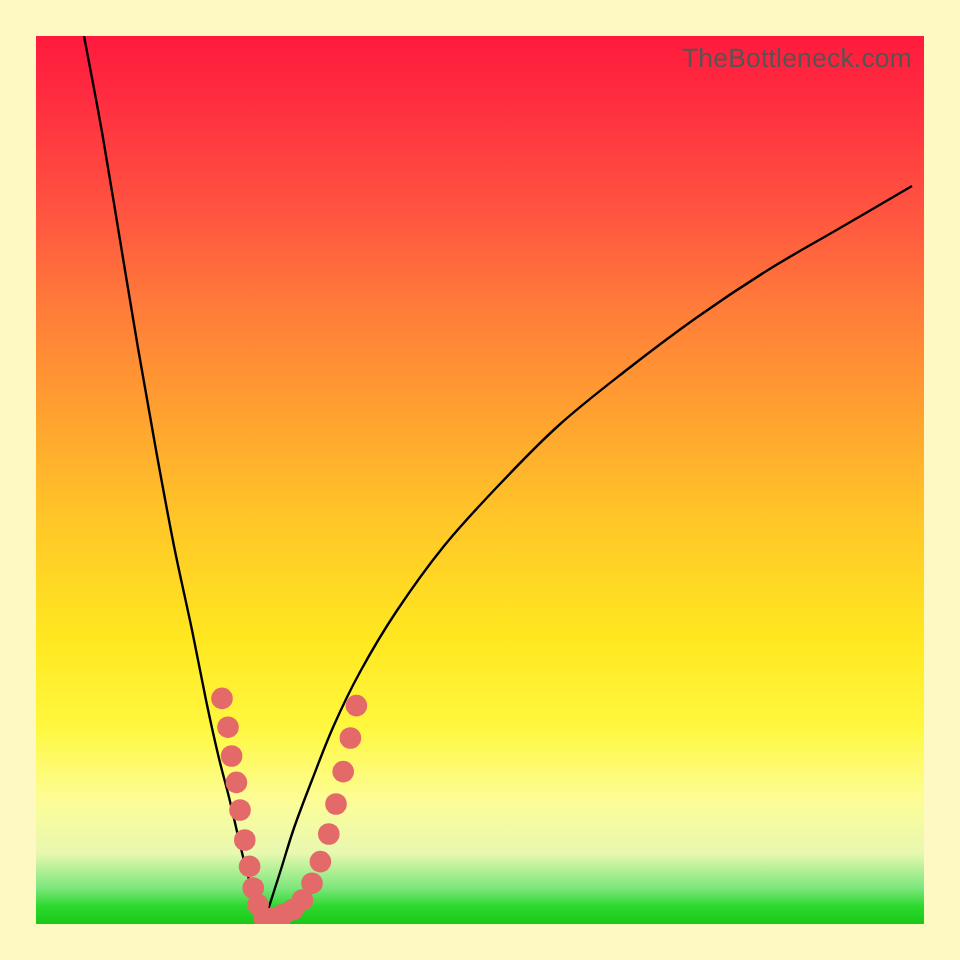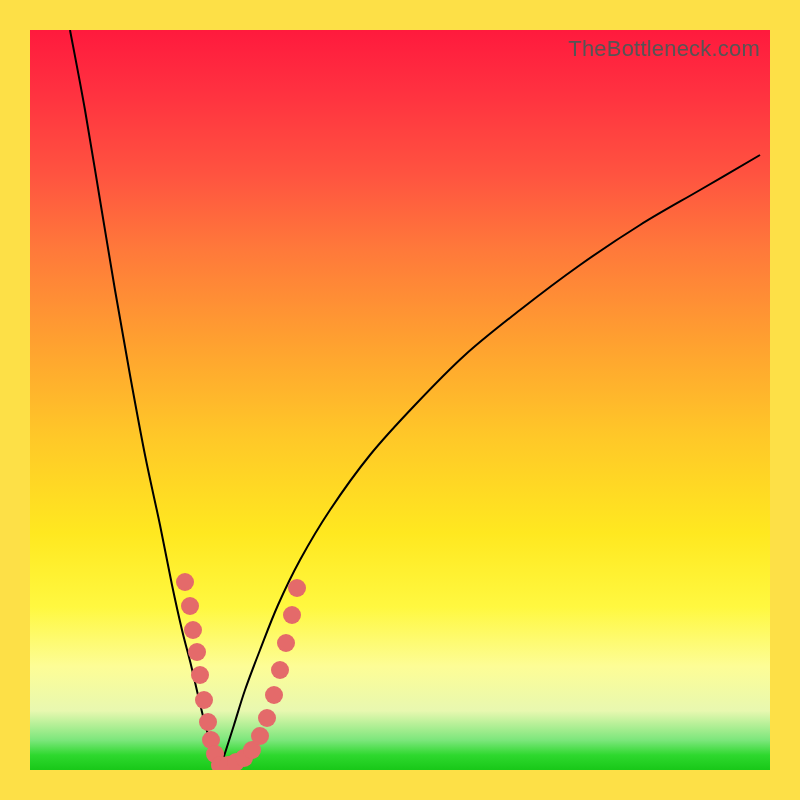"TheBottleneck.com" .outer-frame { background: #fde047 -> #fef9c3 }
